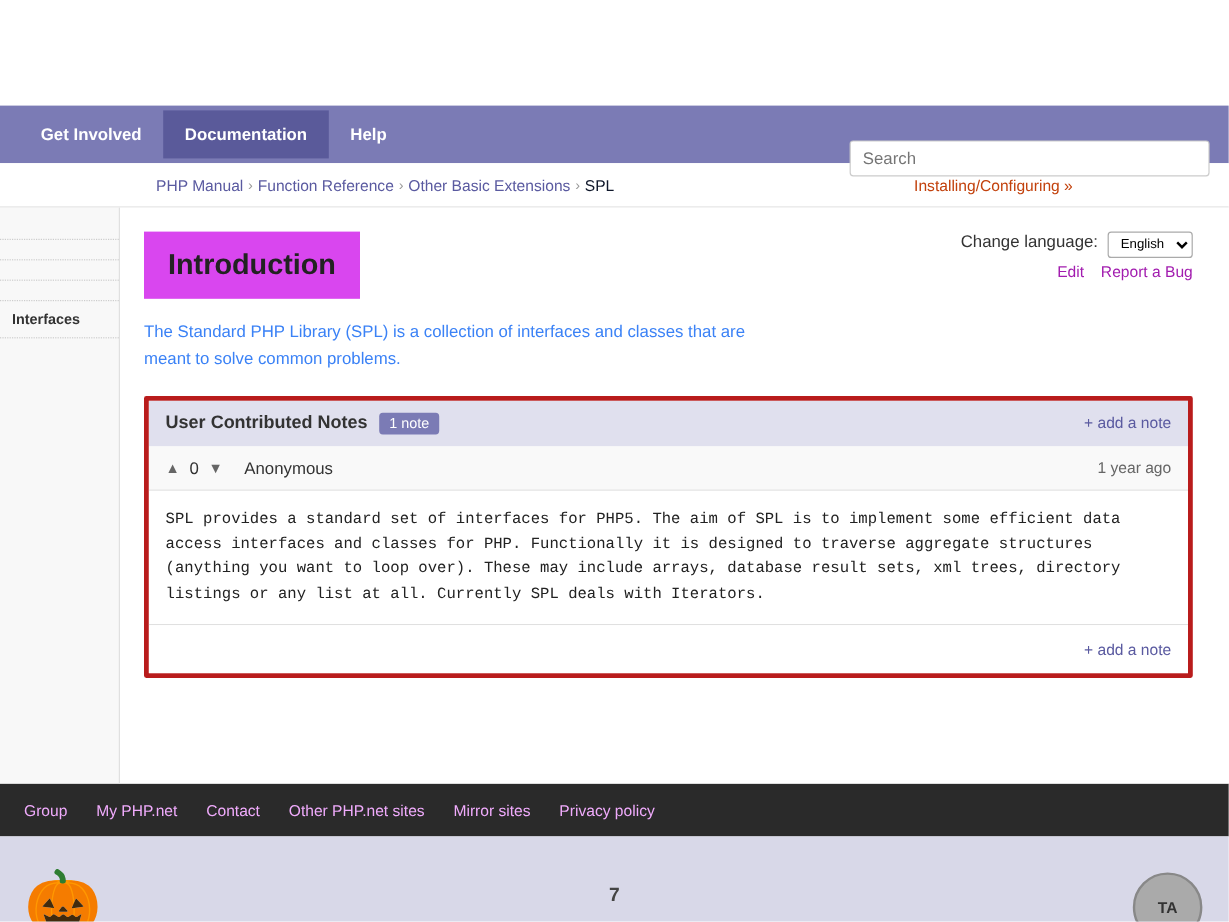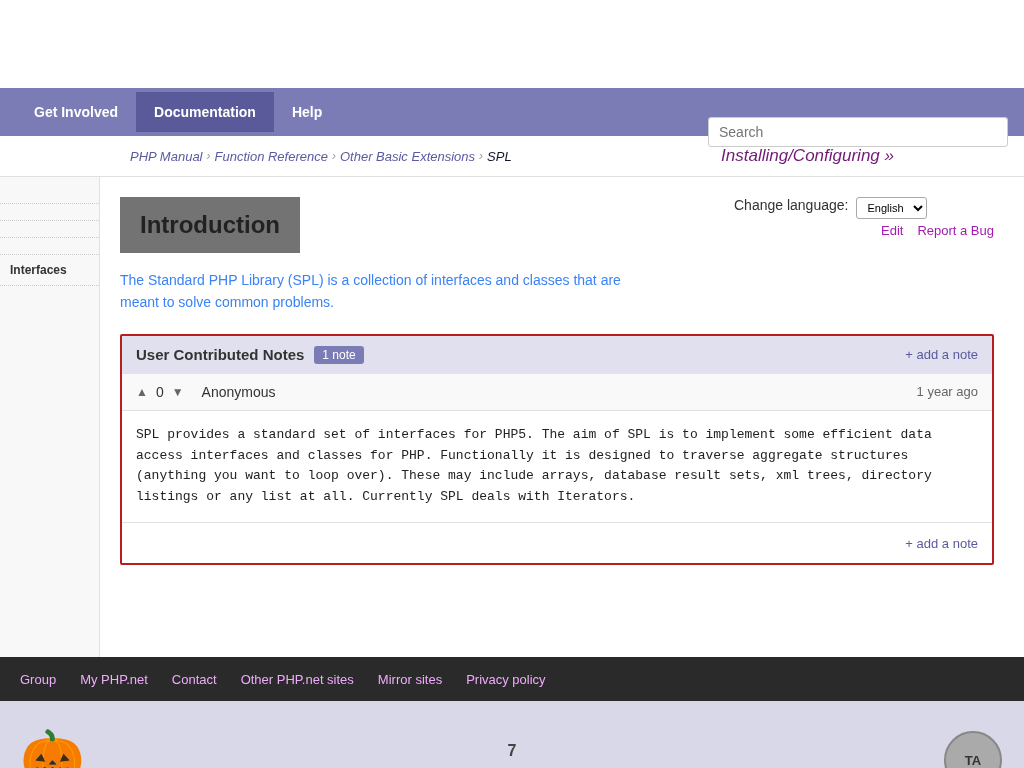"PHP Manual" .breadcrumb-bar { font-style: italic -> none }
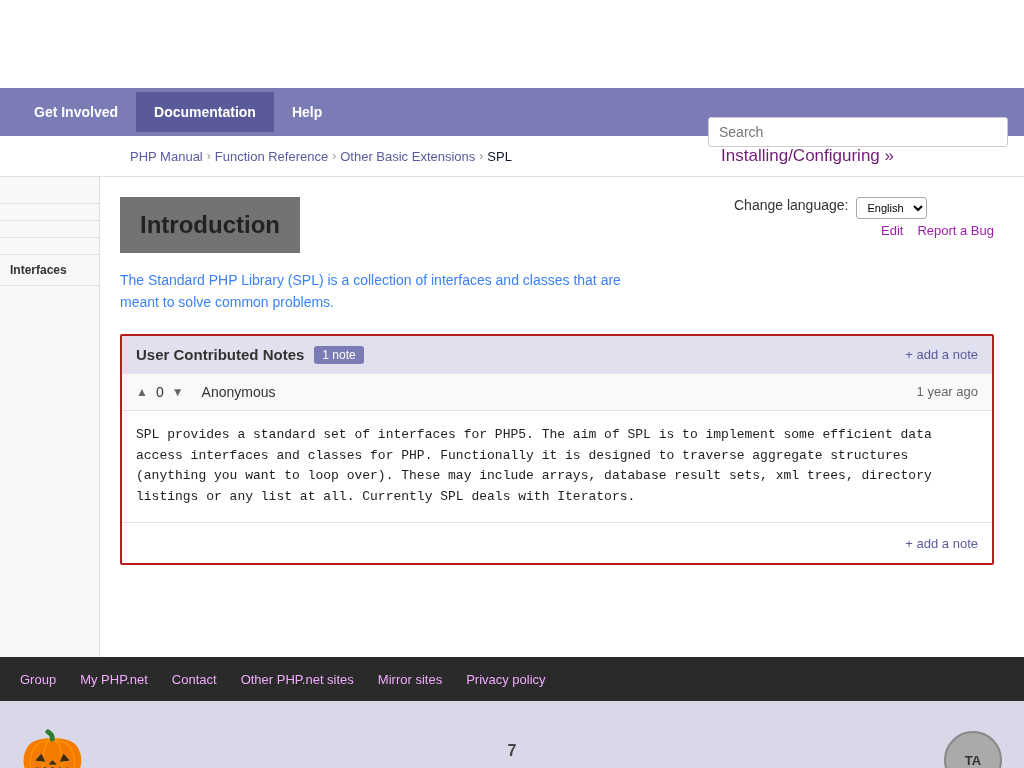"Installing/Configuring »" .breadcrumb-right a { color: #701a75 -> #c2410c; font-size: 17px -> 13px }
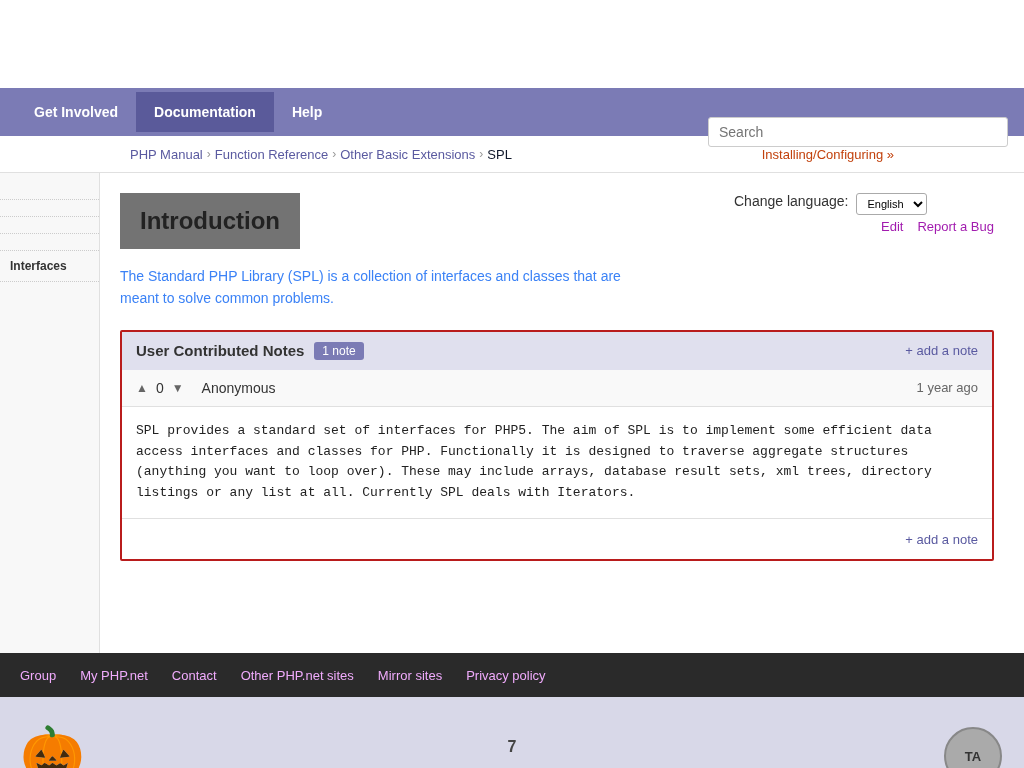"Change language:" .lang-row { justify-content: flex-start -> flex-end }
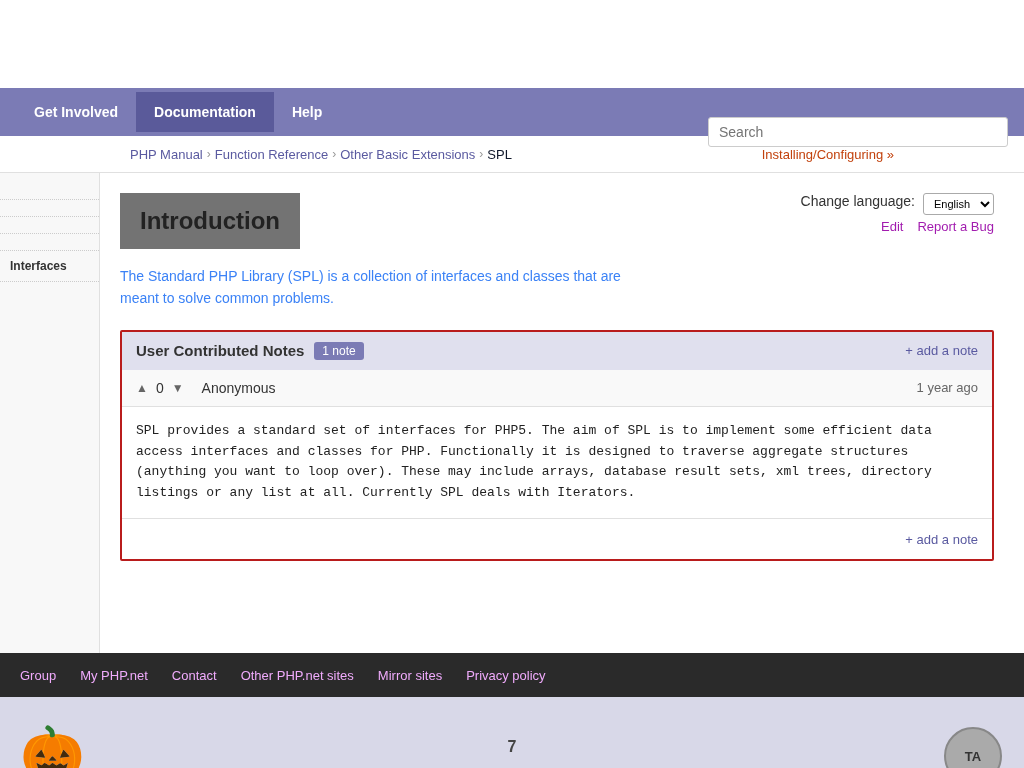"Introduction" .page-title-box { background: #737373 -> #d946ef }
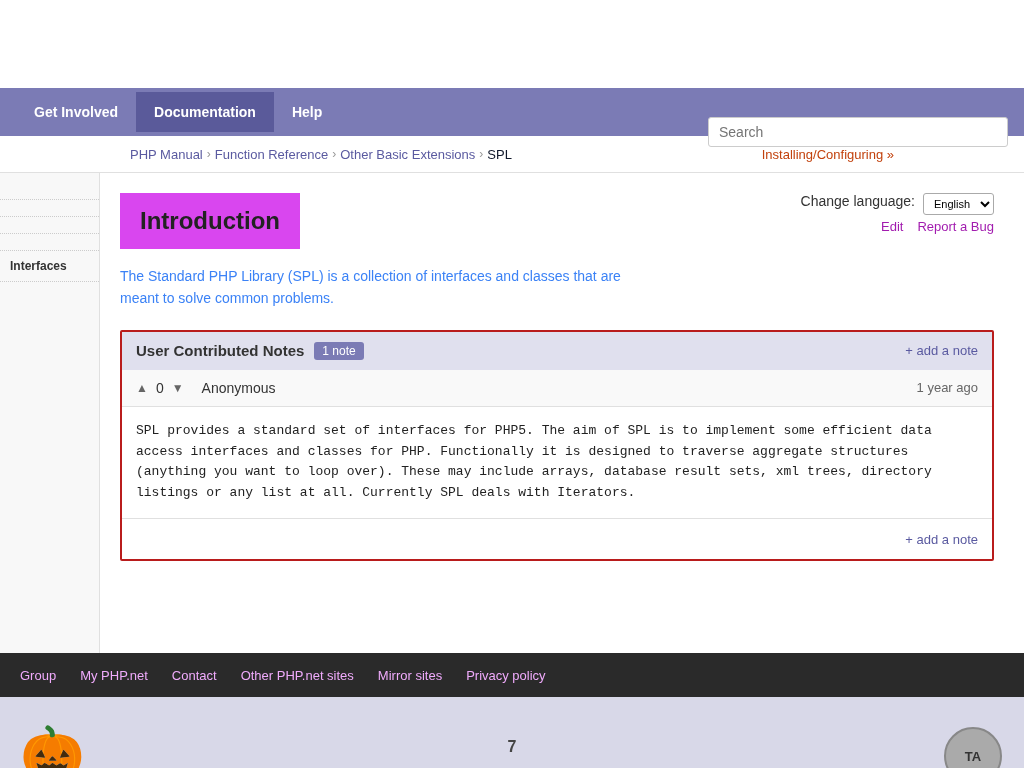"User Contributed Notes" .notes-section { border: 2px solid #b91c1c -> 4px solid #b91c1c }
